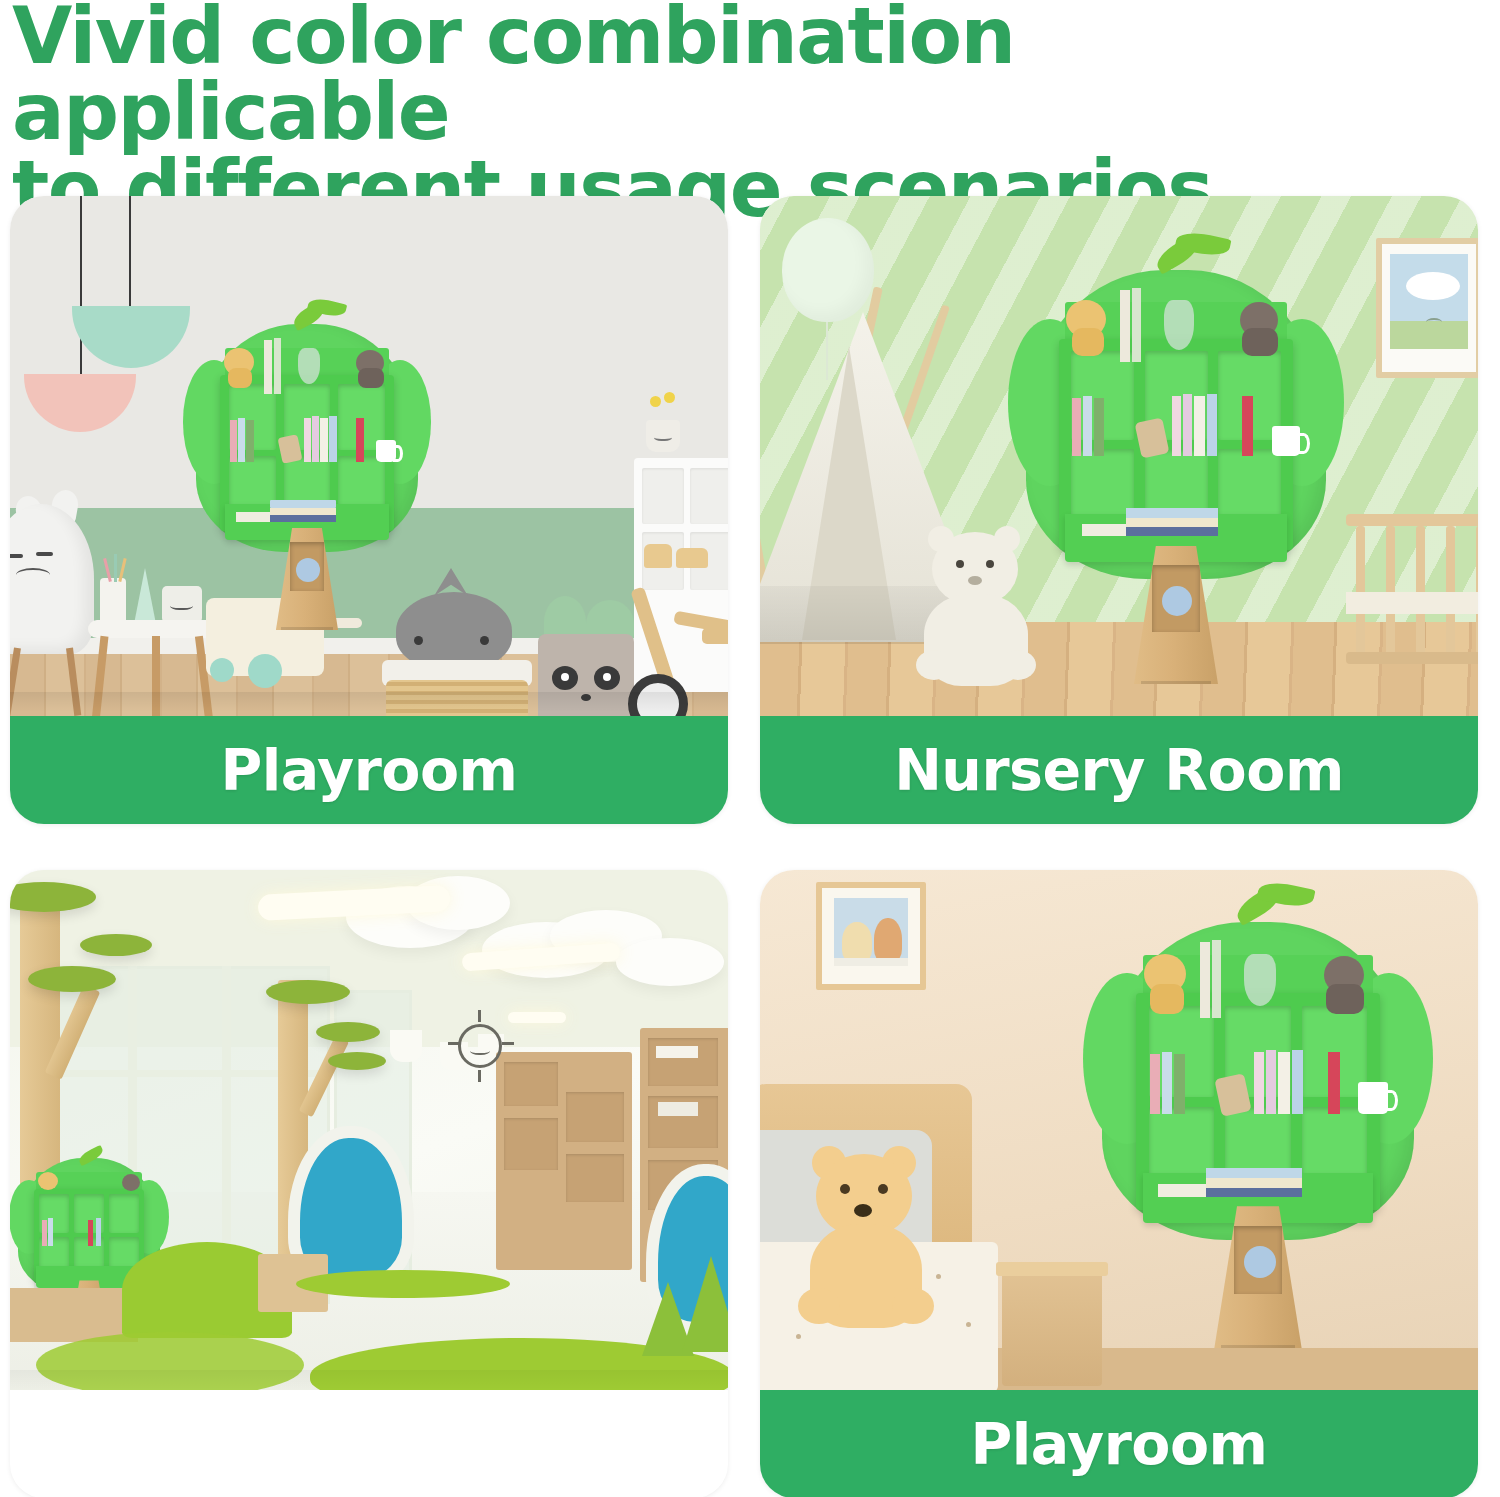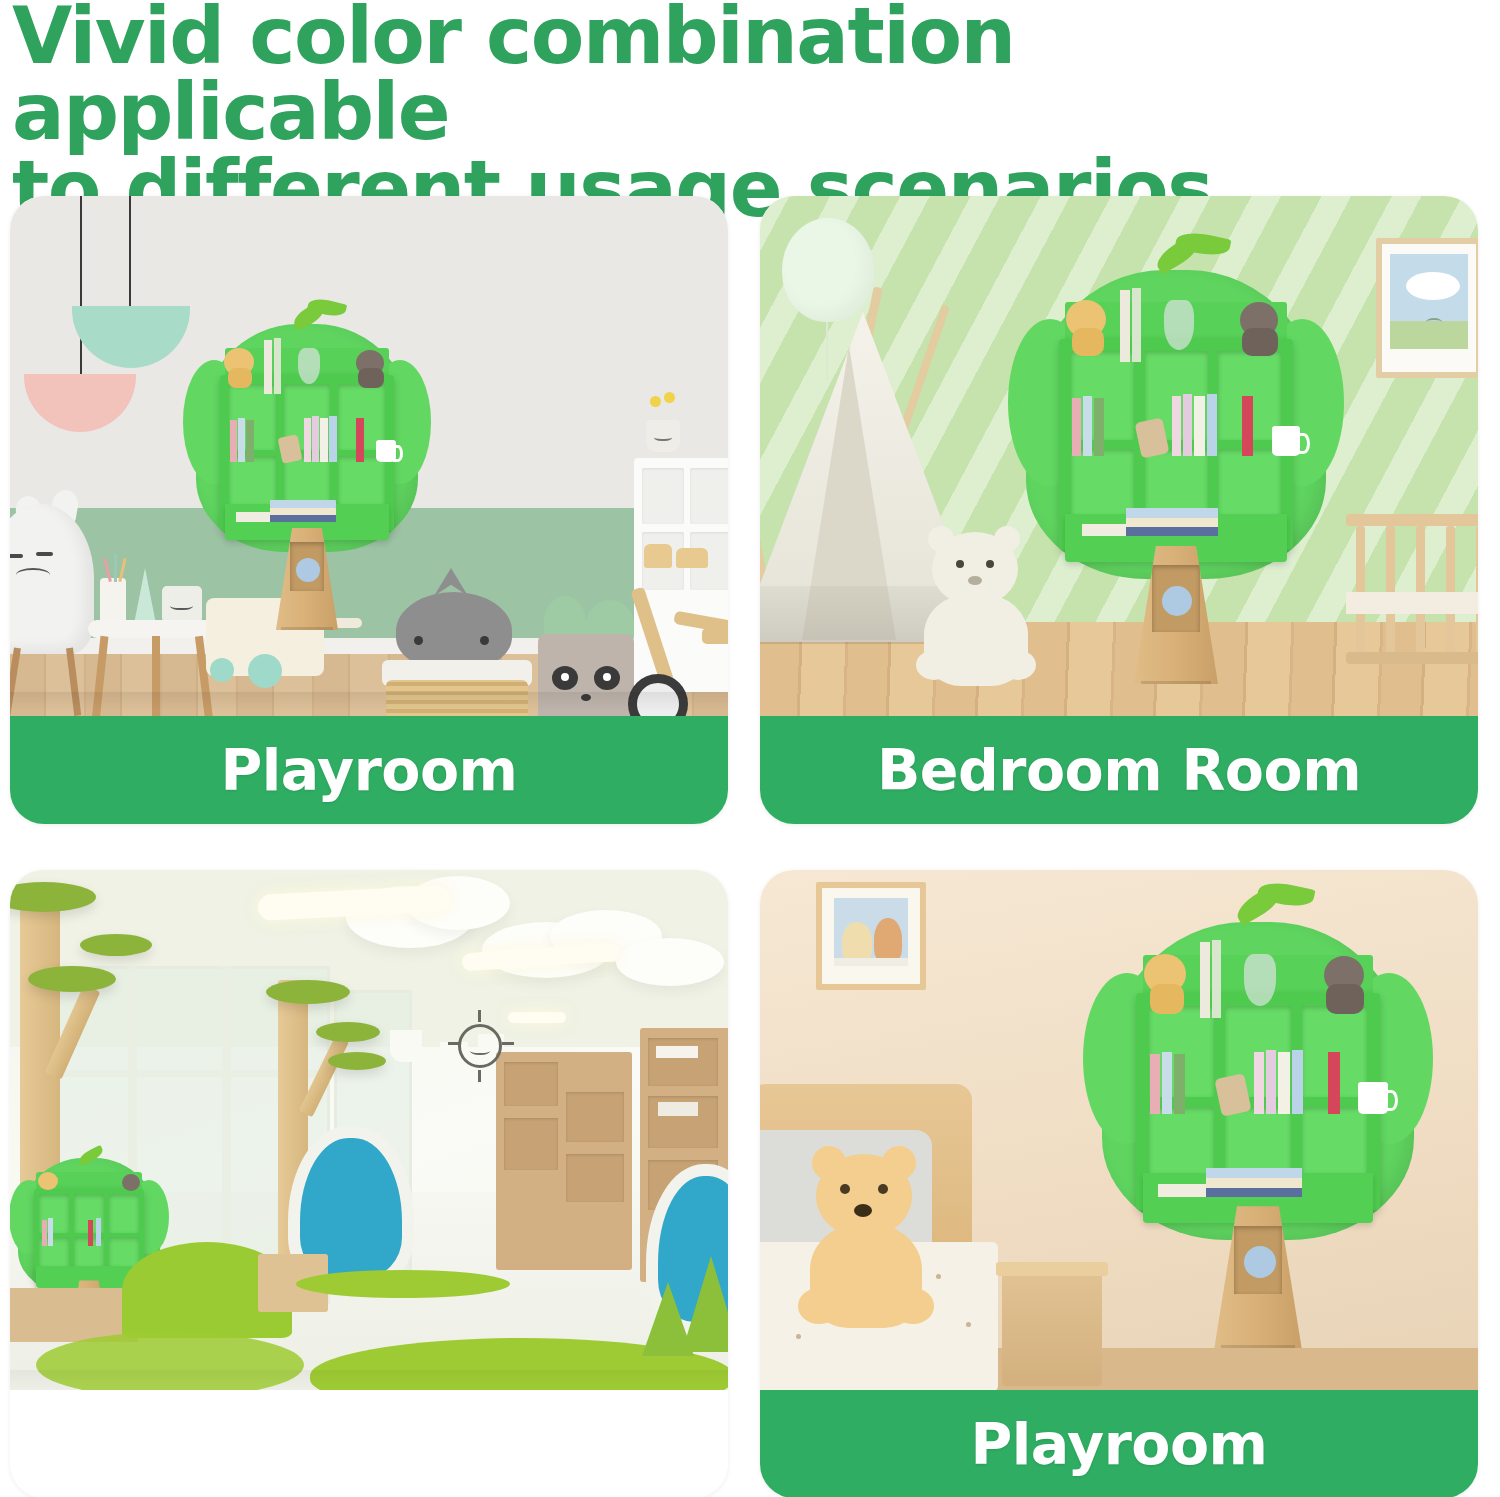"Bedroom Room" span { text: Bedroom -> Nursery }
